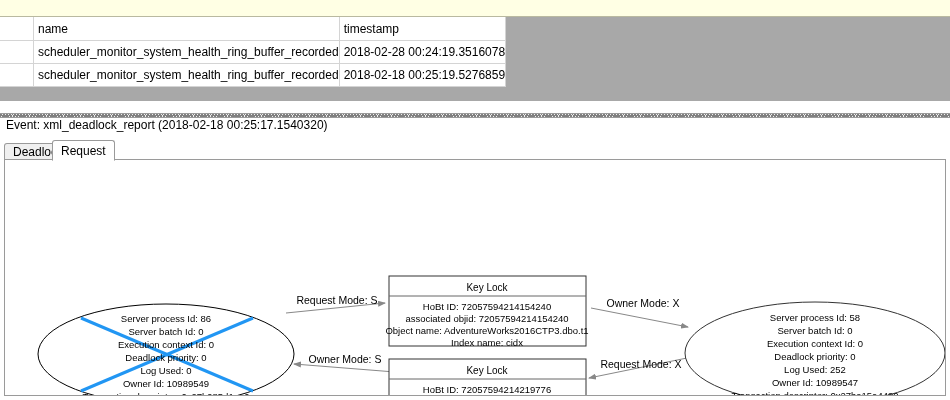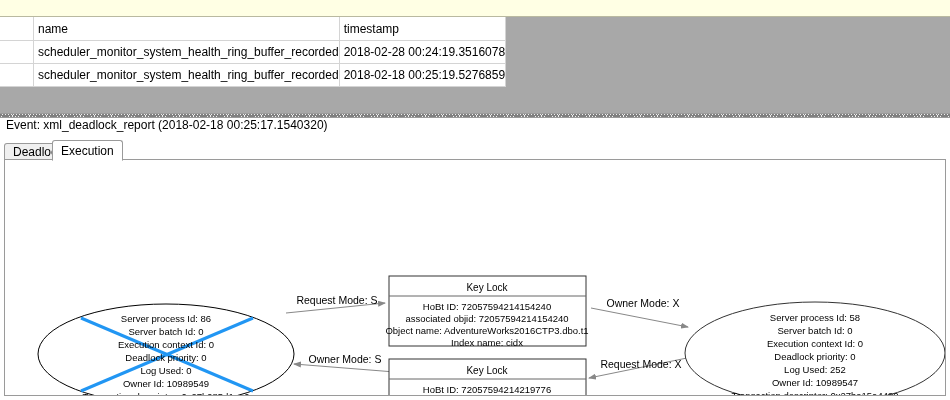"name" .grid { height: 96px -> 84px }
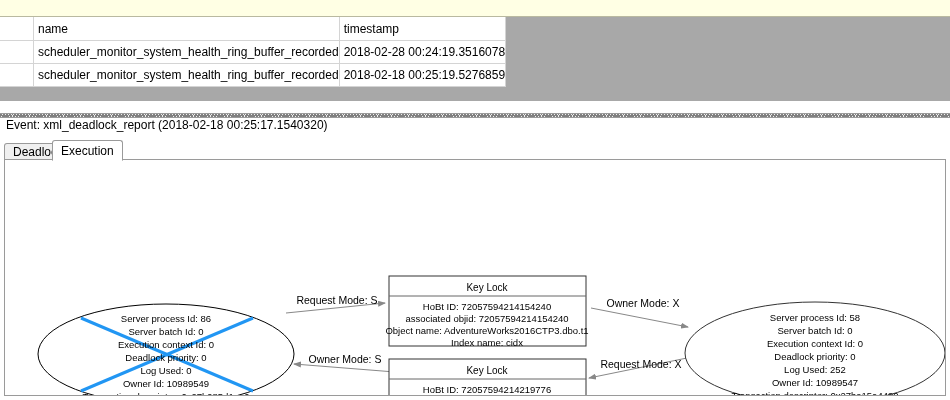"Execution" div.tab { text: Execution -> Request }
